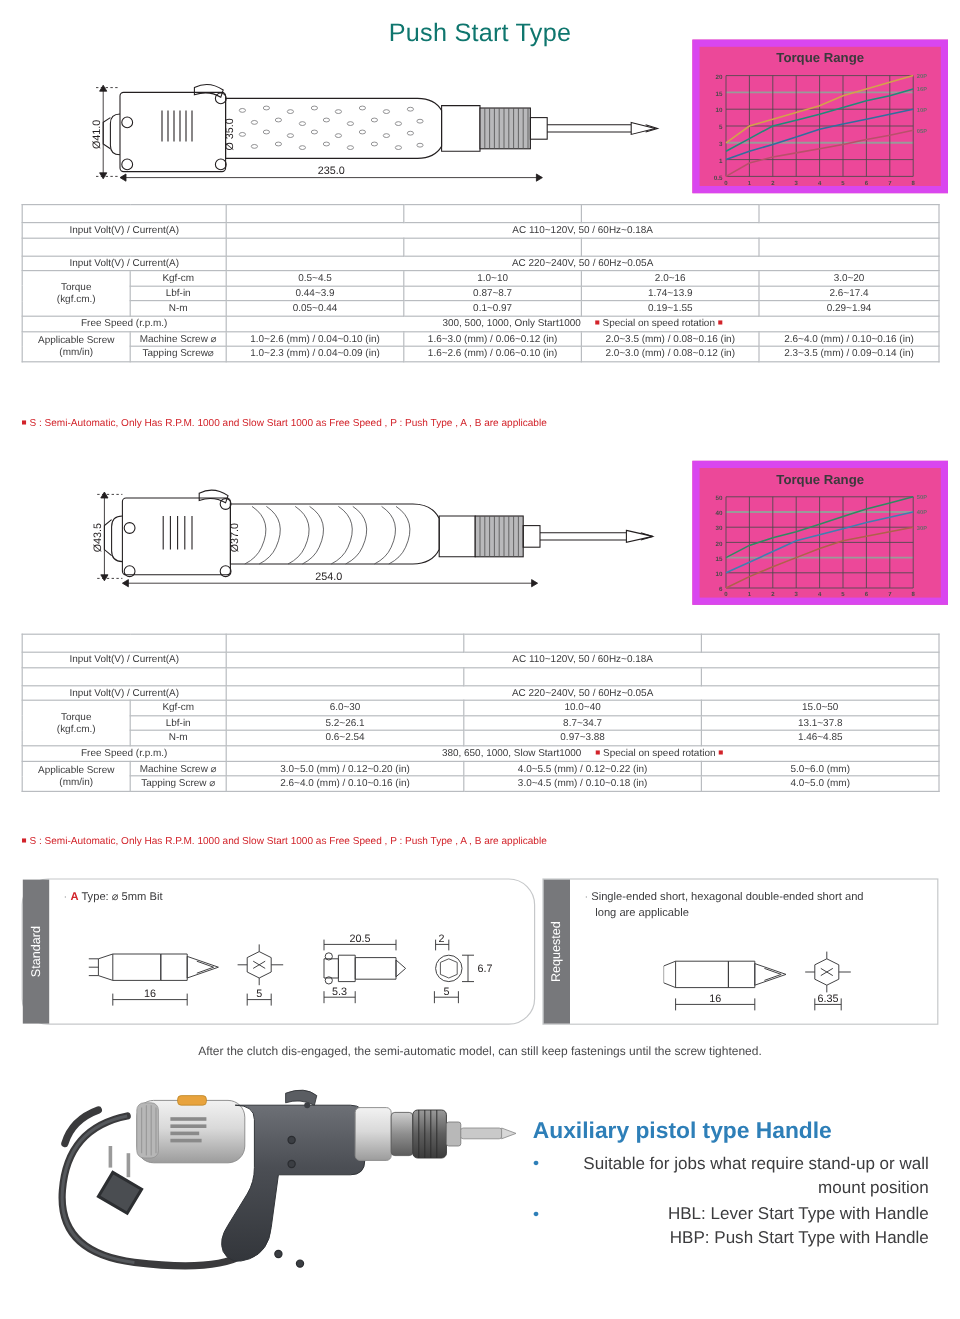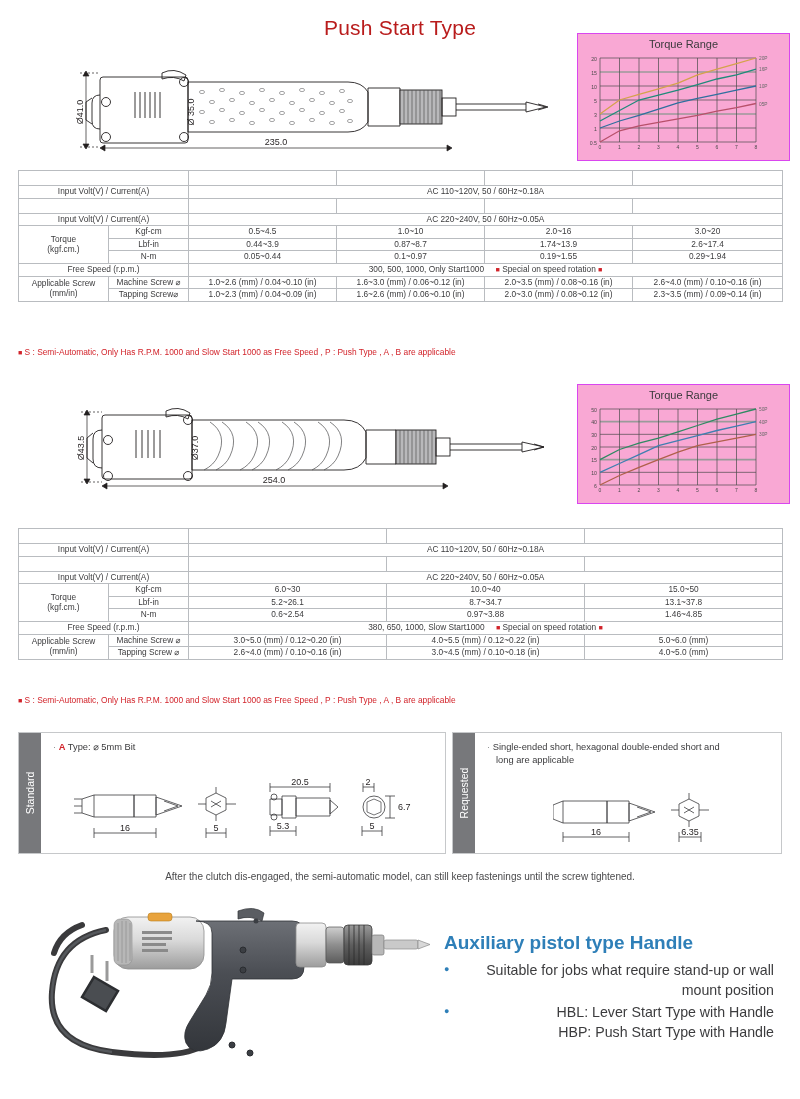"Push Start Type" .page-title { color: #b91c1c -> #0f766e }
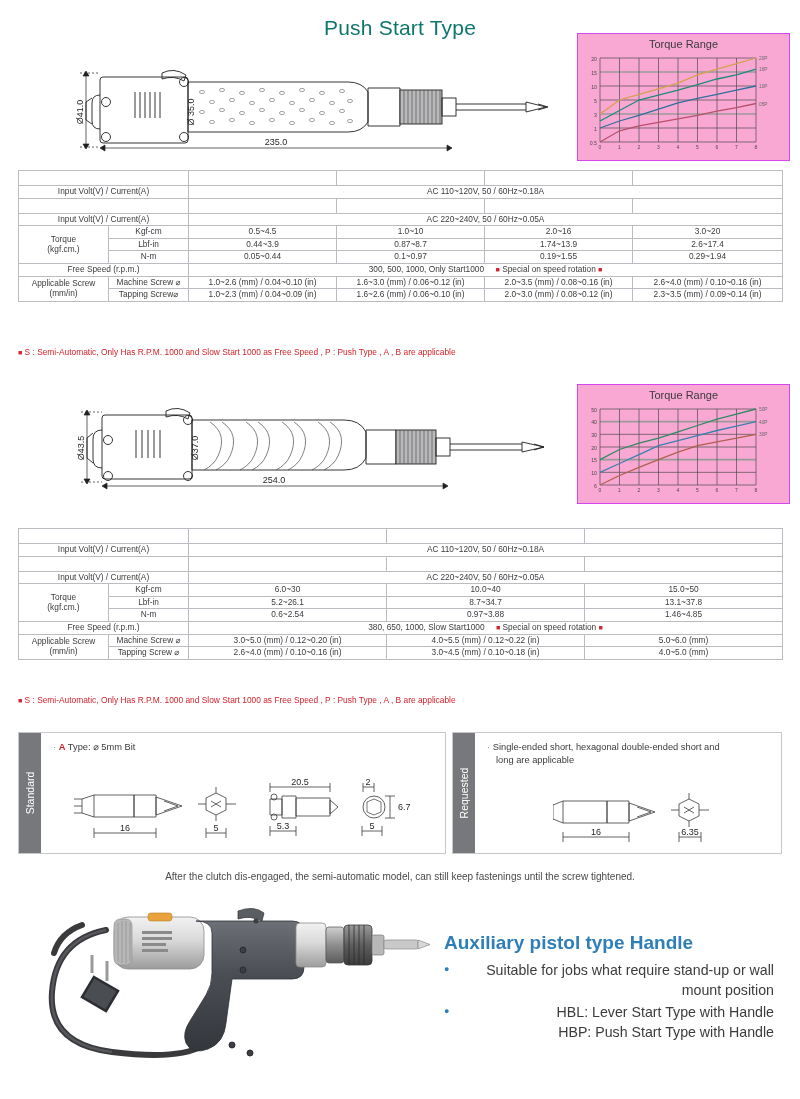"Torque Range" .chart-box { background: #f9a8d4 -> #ec4899; border: 1px solid #d946ef -> 6px solid #d946ef; font-weight: none -> bold }
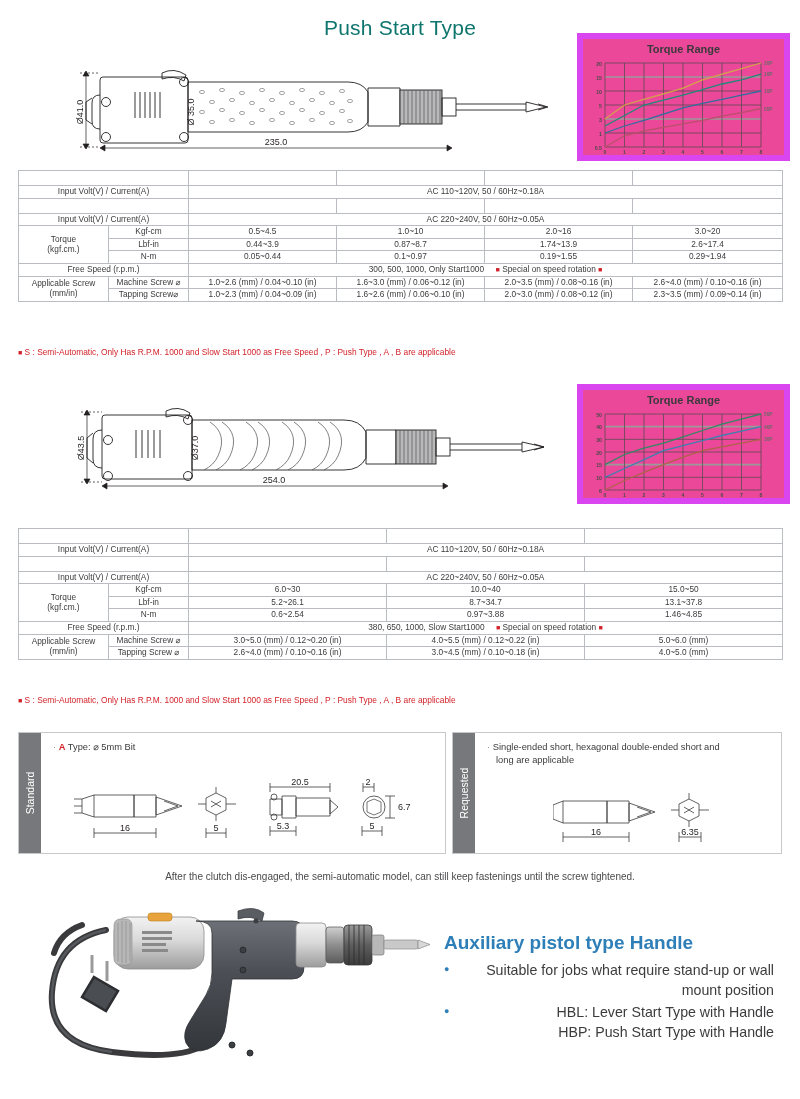"· A Type: ⌀ 5mm" div.bits-panel { border-radius: none -> 22px }
